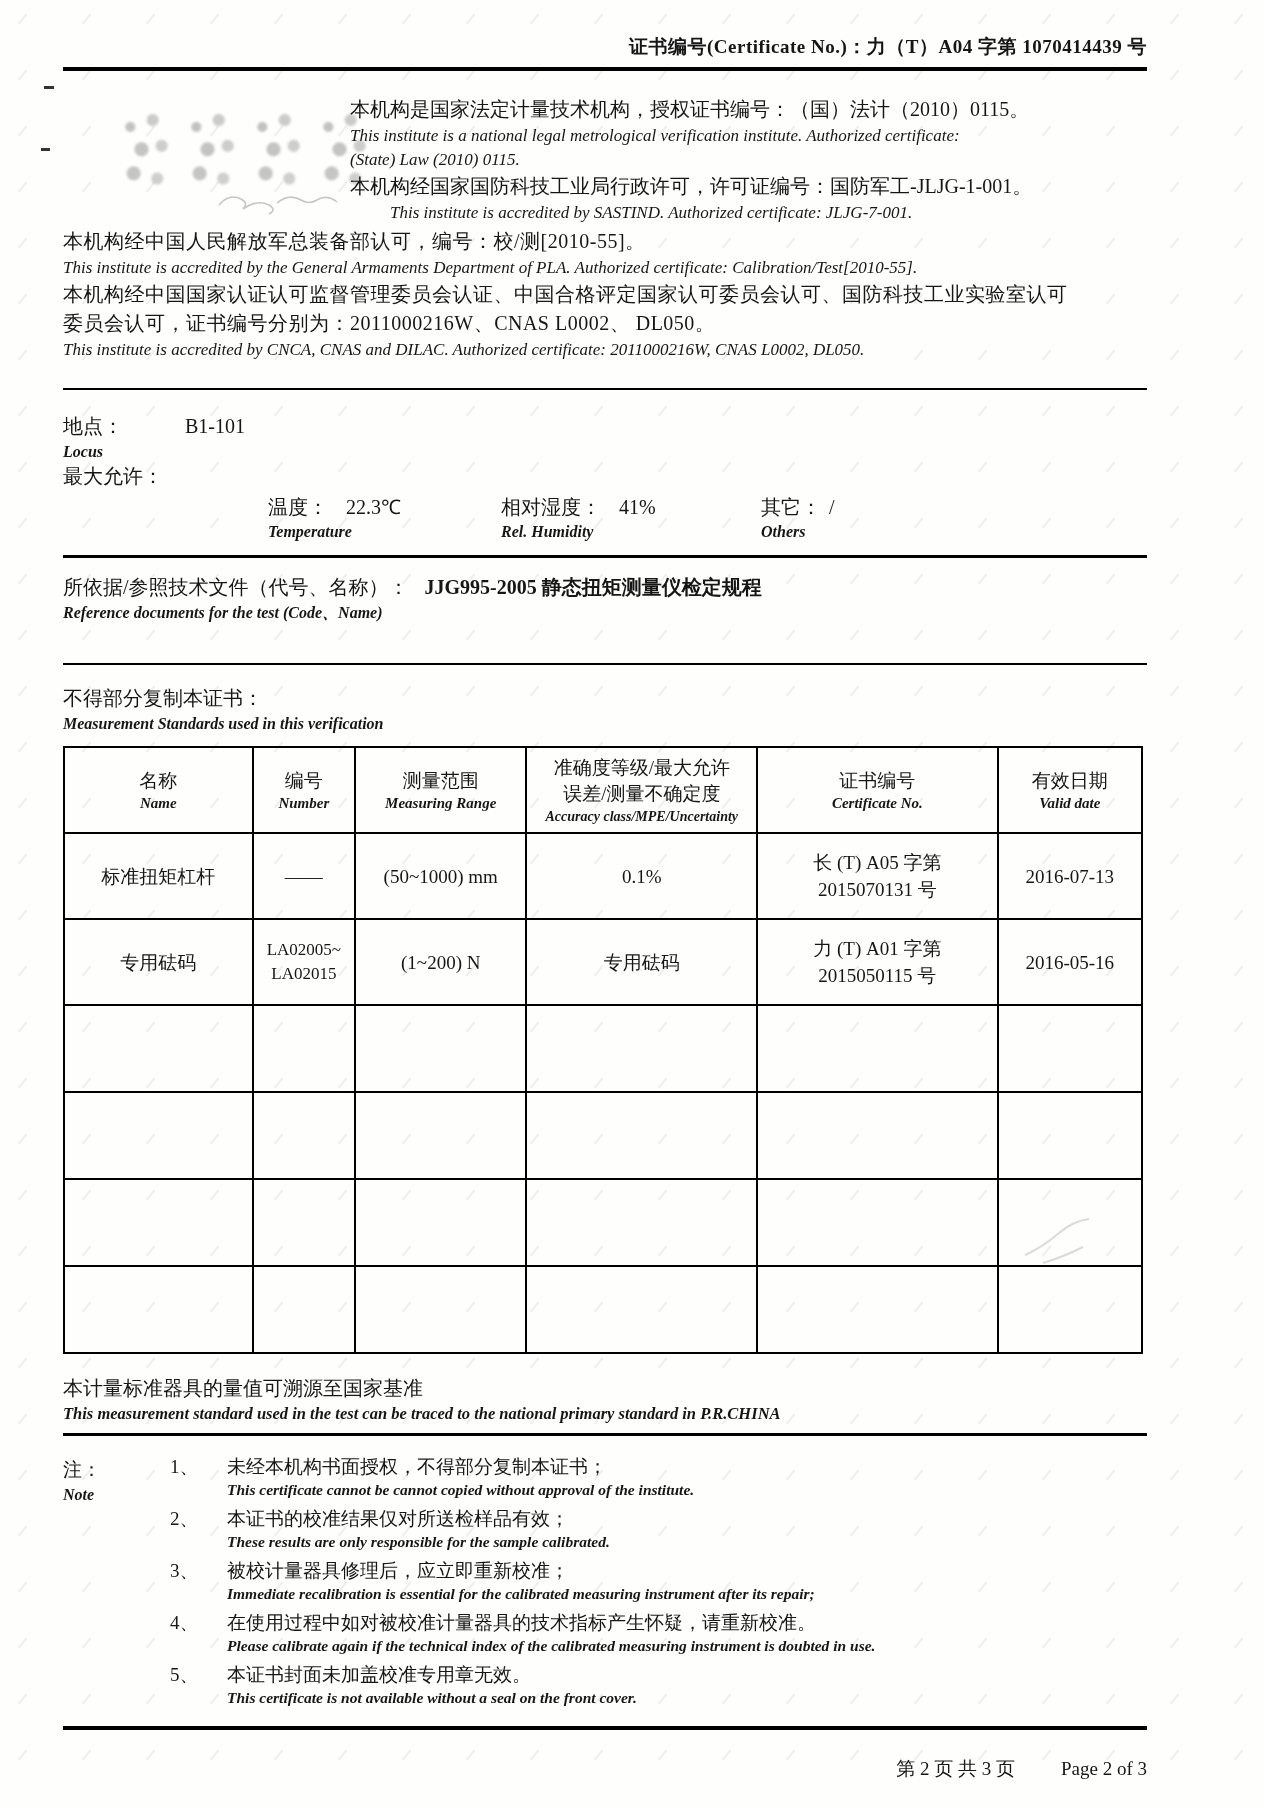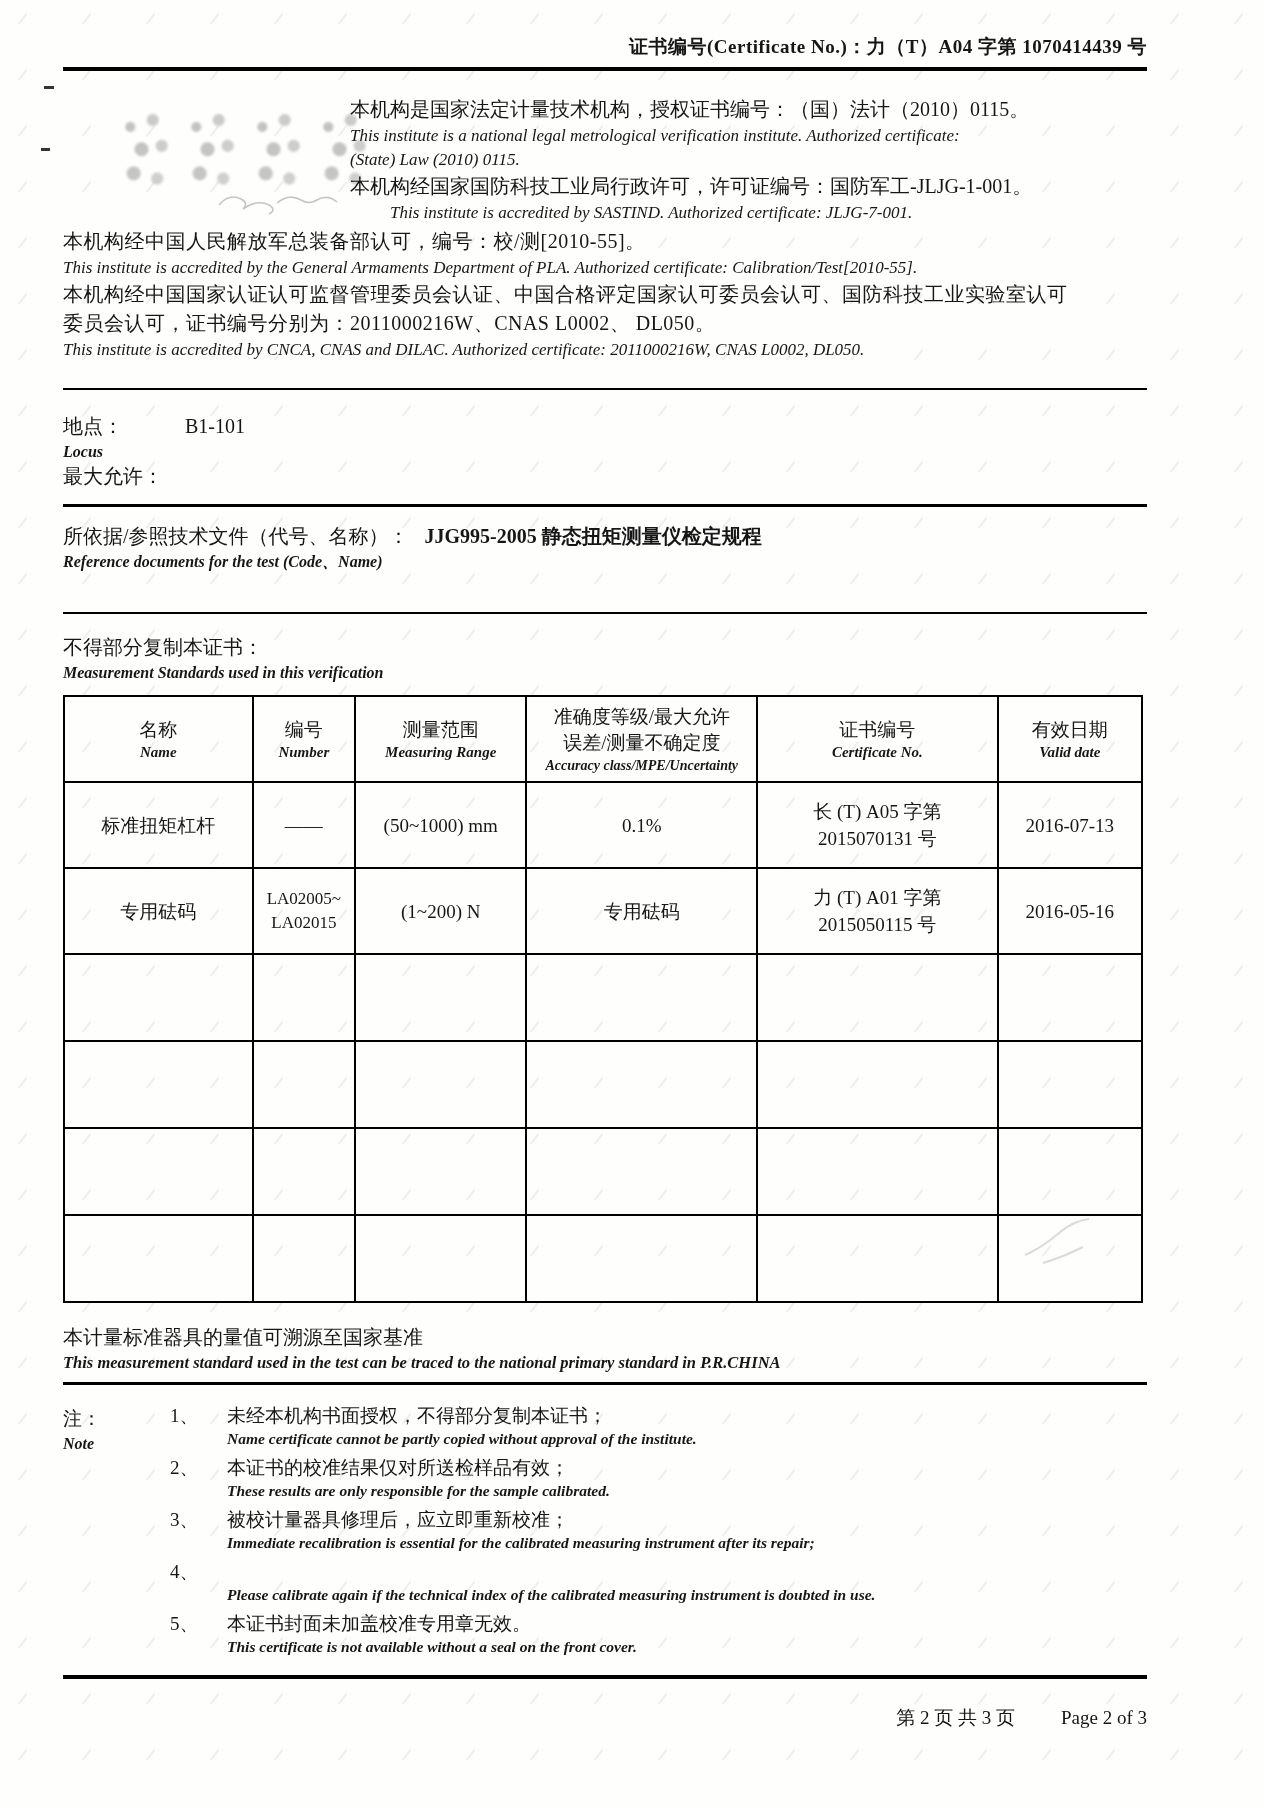"温度： 22.3℃" div.env-row { html: none -> <div> <div> <div><span>温度：</span><span>22.3℃</span></div> <div>Temperature</div> </div> <div> <div><span>相对湿度：</span><span>41%</span></div> <div>Rel. Humidity</div> </div> <div> <div><span>其它：</span><span>/</span></div> <div>Others</div> </div> </div> }
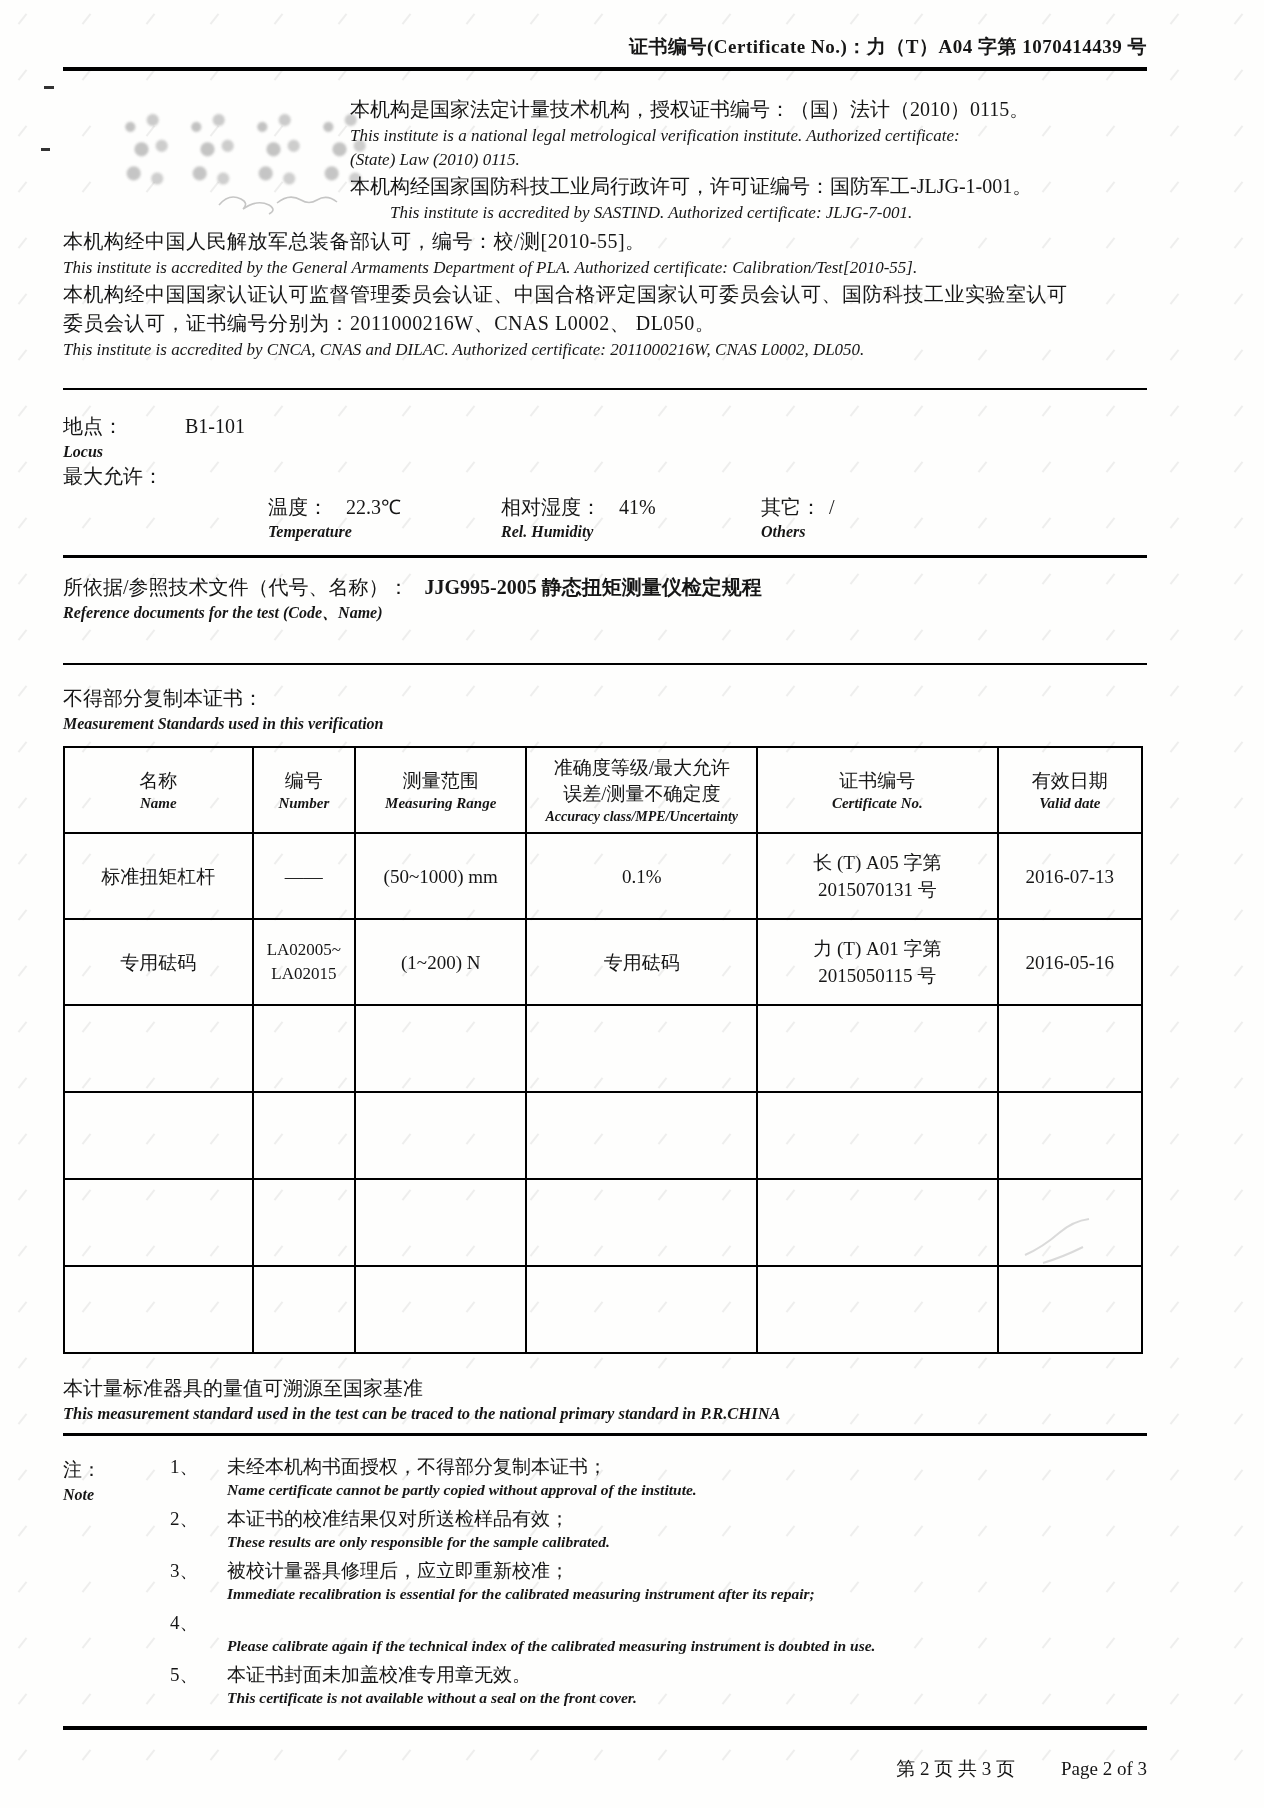"Name certificate cannot be partly" div.note-en { text: Name certificate cannot be partly -> This certificate cannot be cannot }
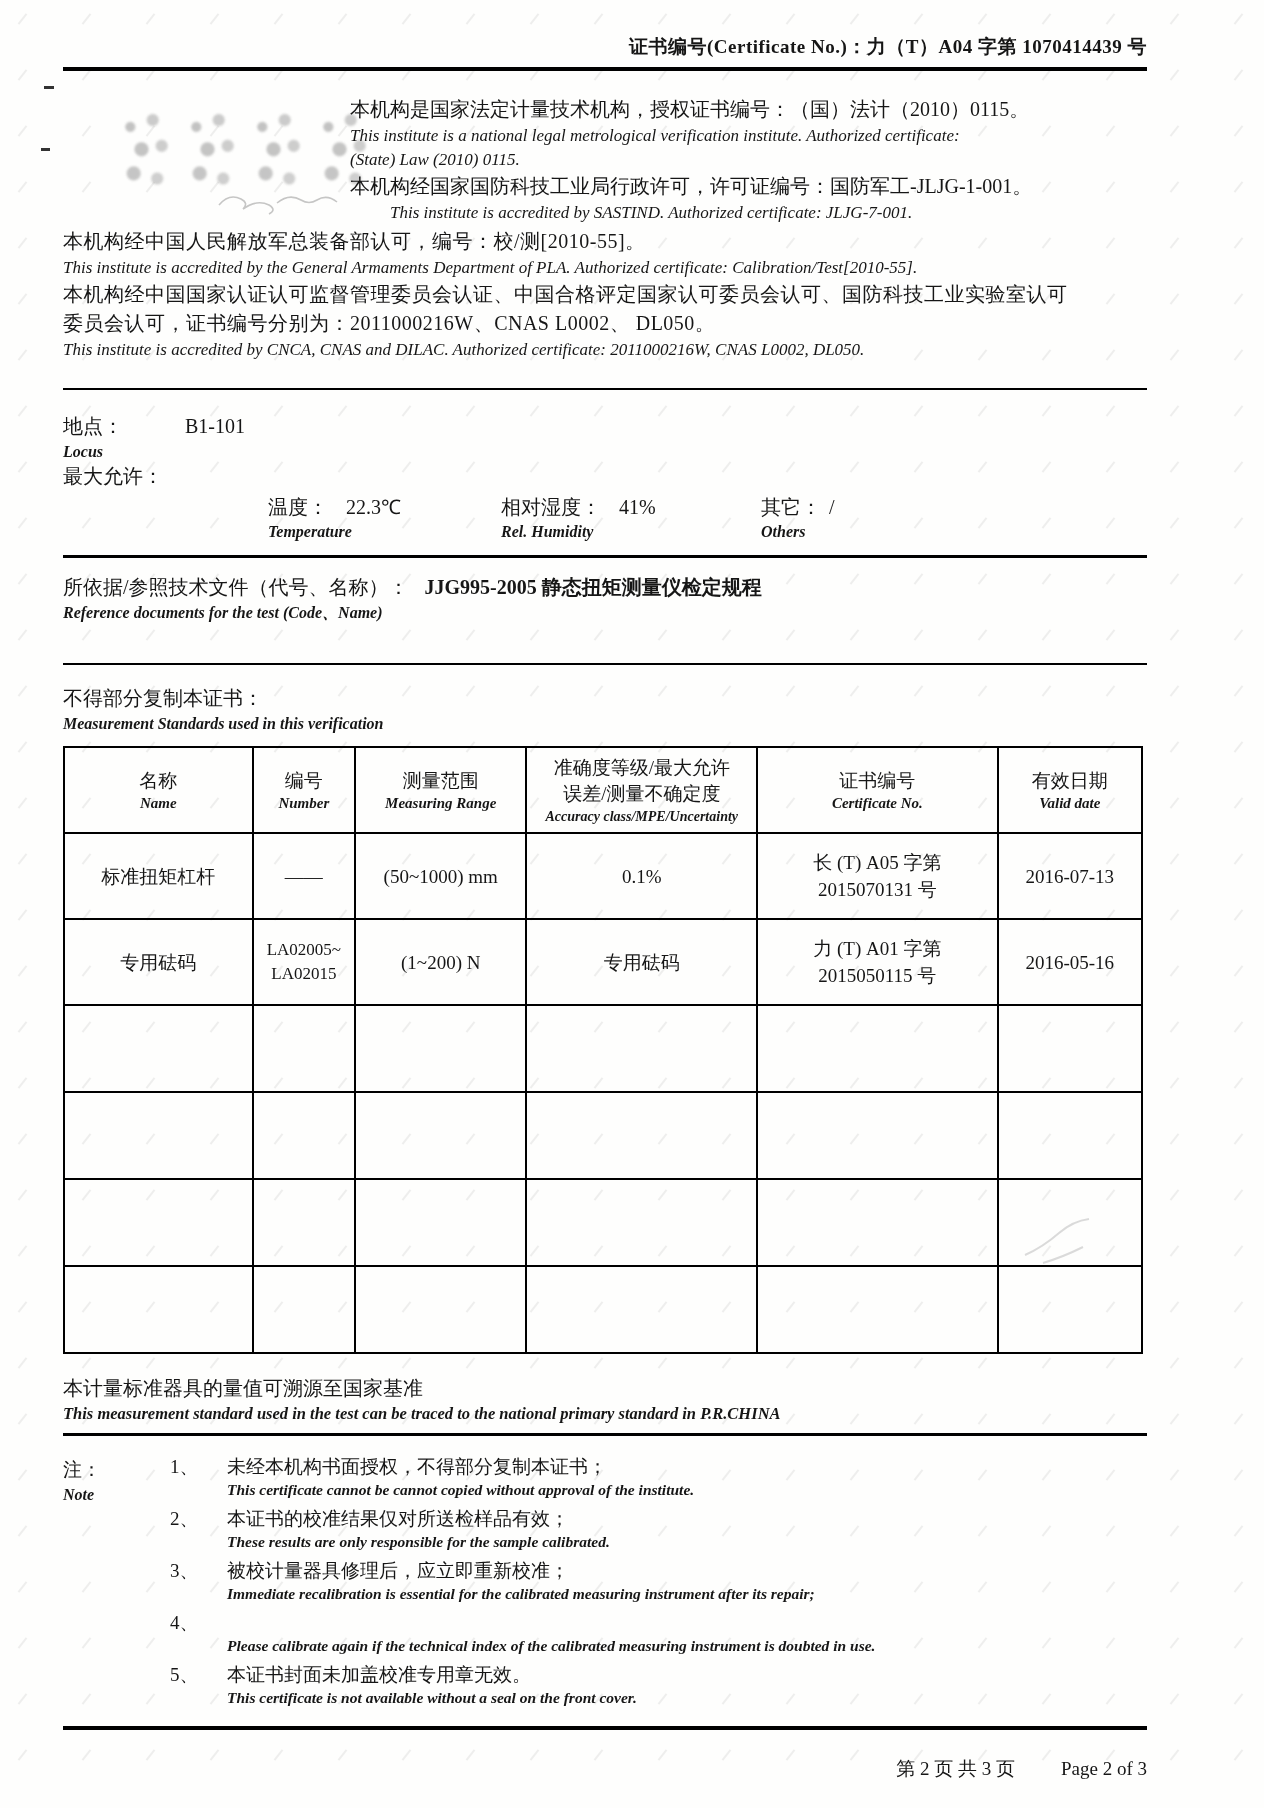"在使用过程中如对被校准计量器具的技术指标产生怀疑，请重新校准。" span { html: none -> <span>在使用过程中如对被校准计量器具的技术指标产生怀疑，请重新校准。</span> }
